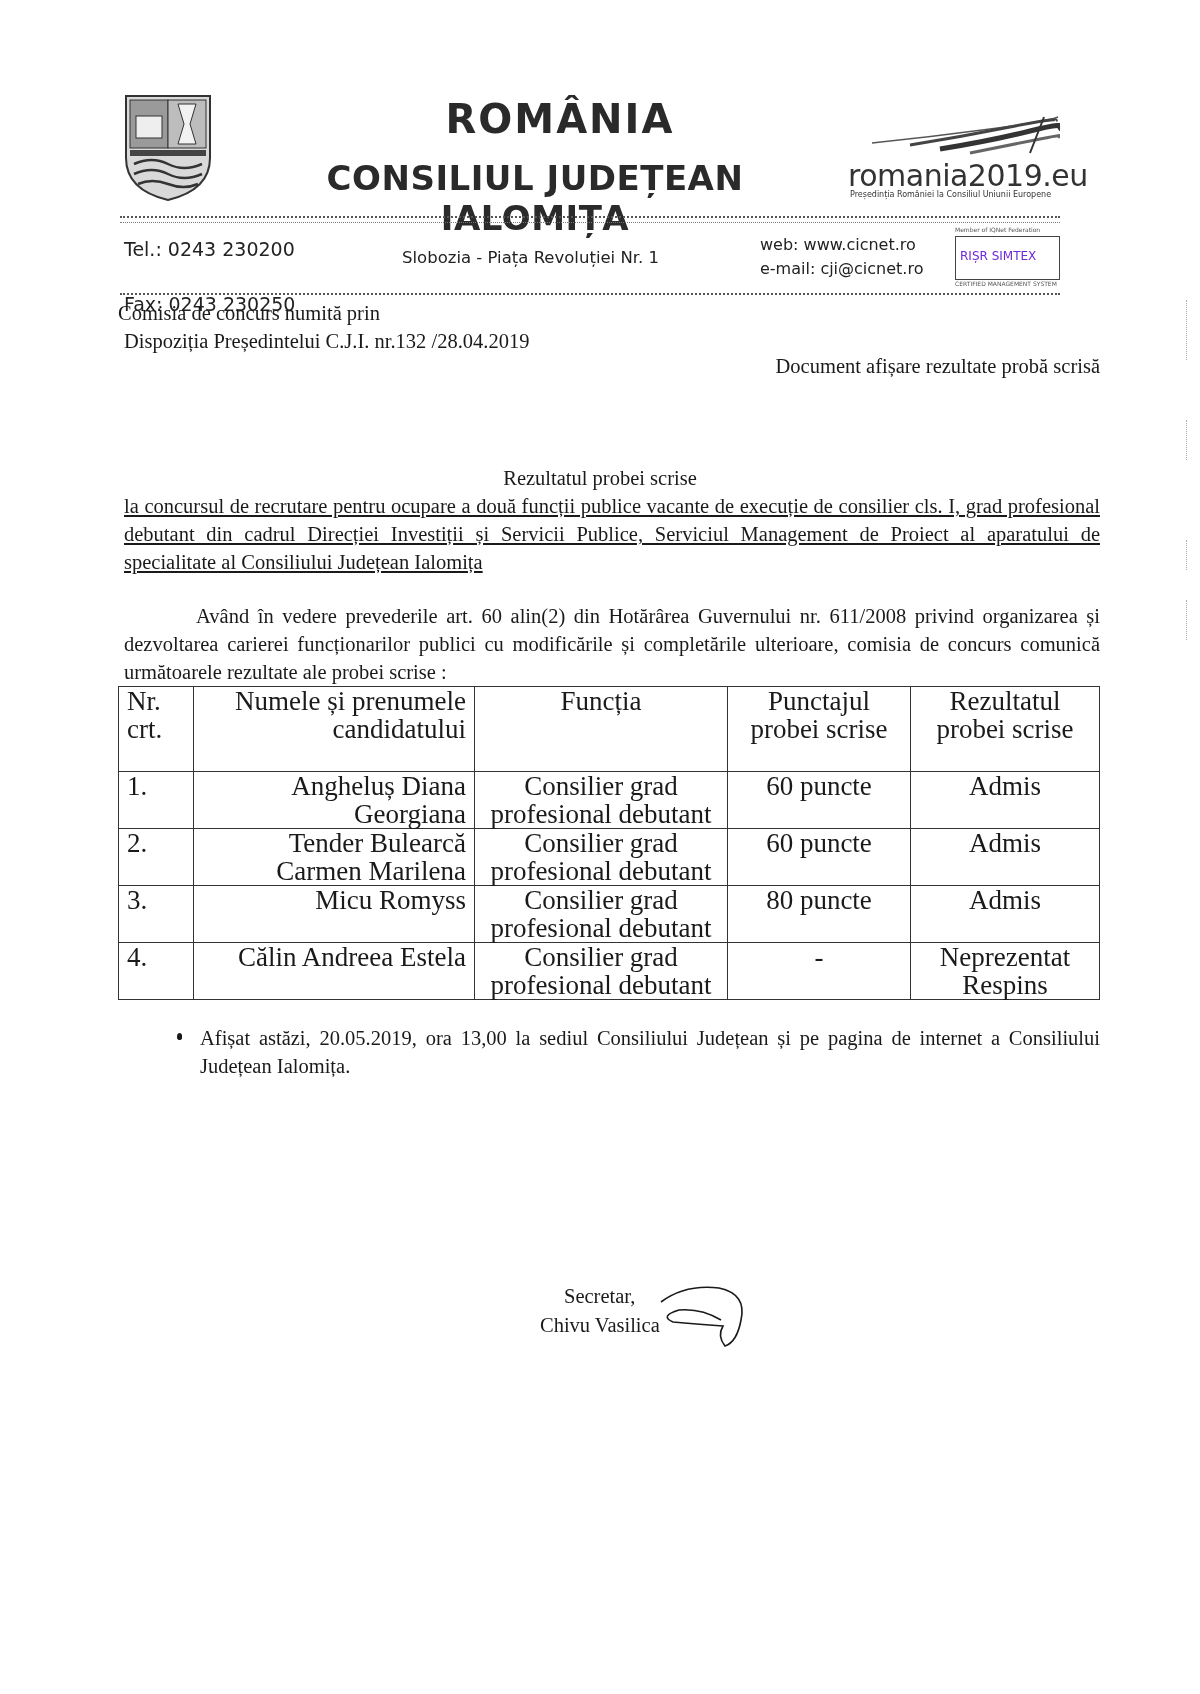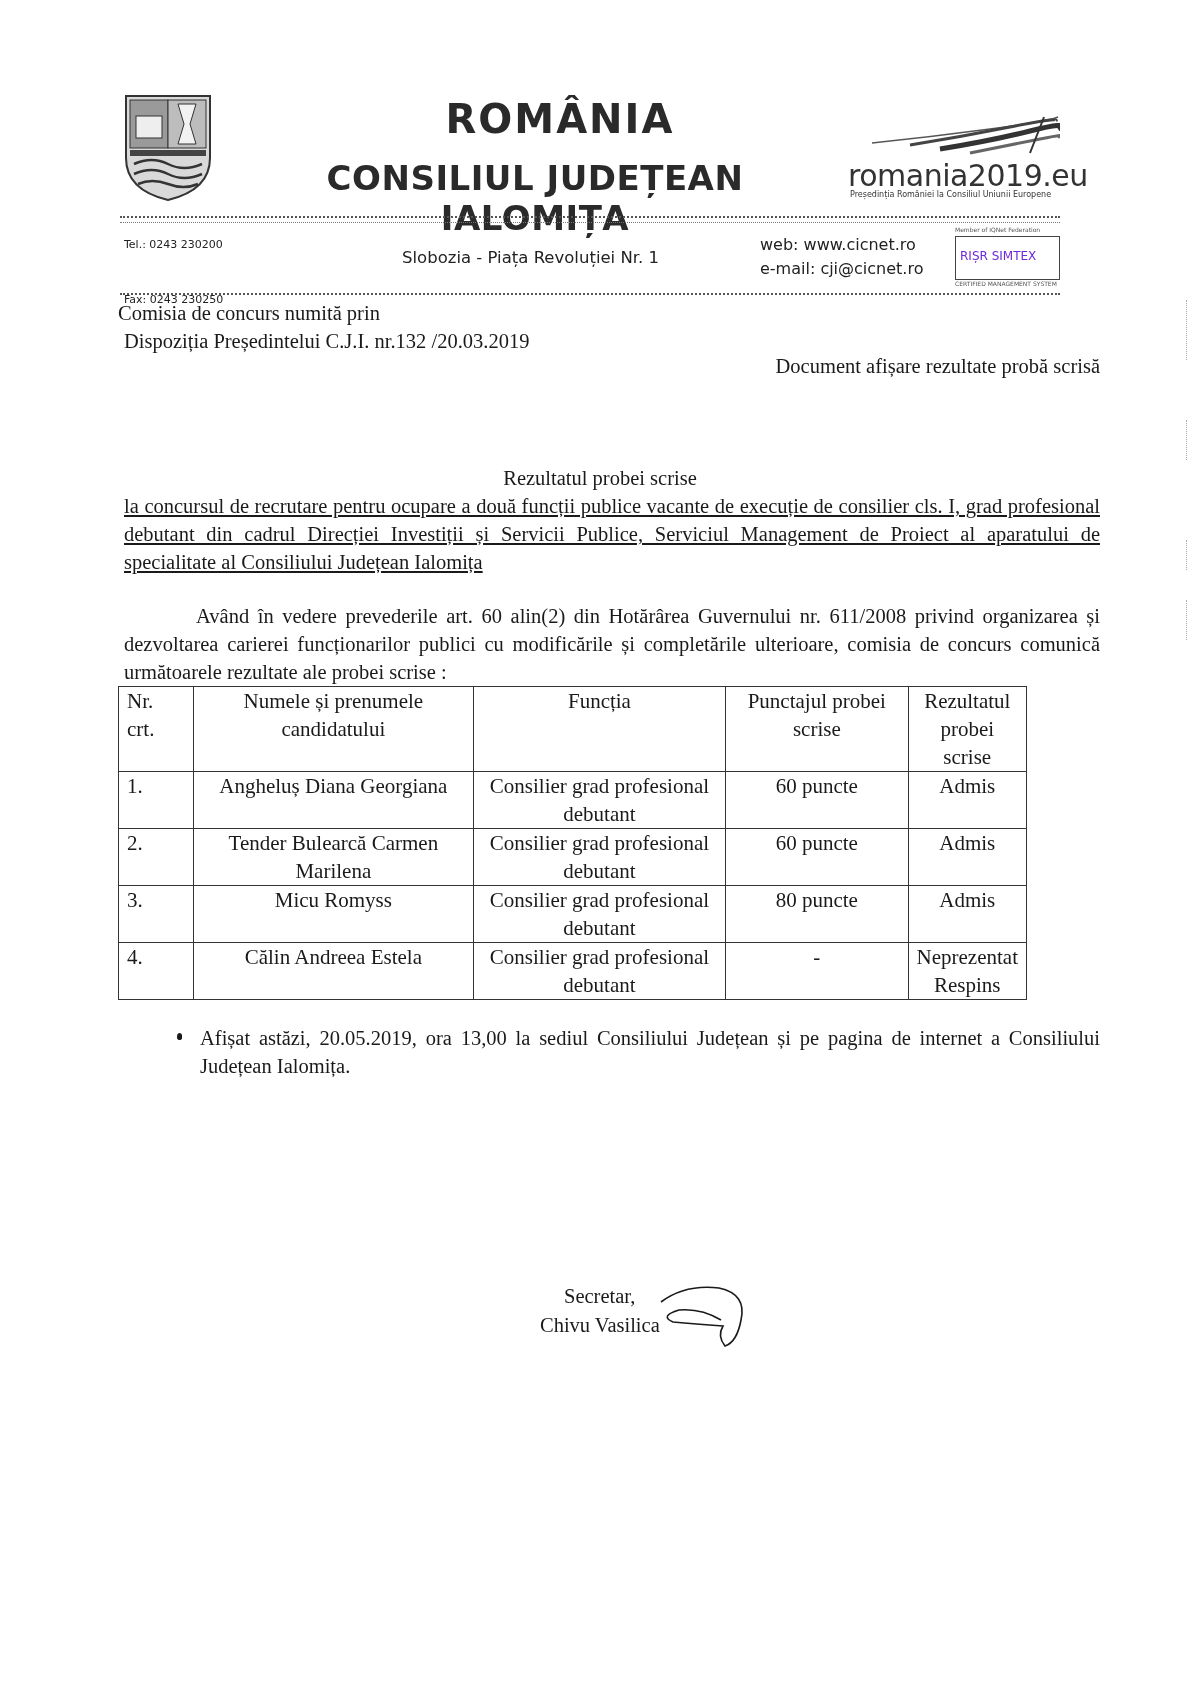"Tel.: 0243 230200" .contact { font-size: 11px -> 19px }
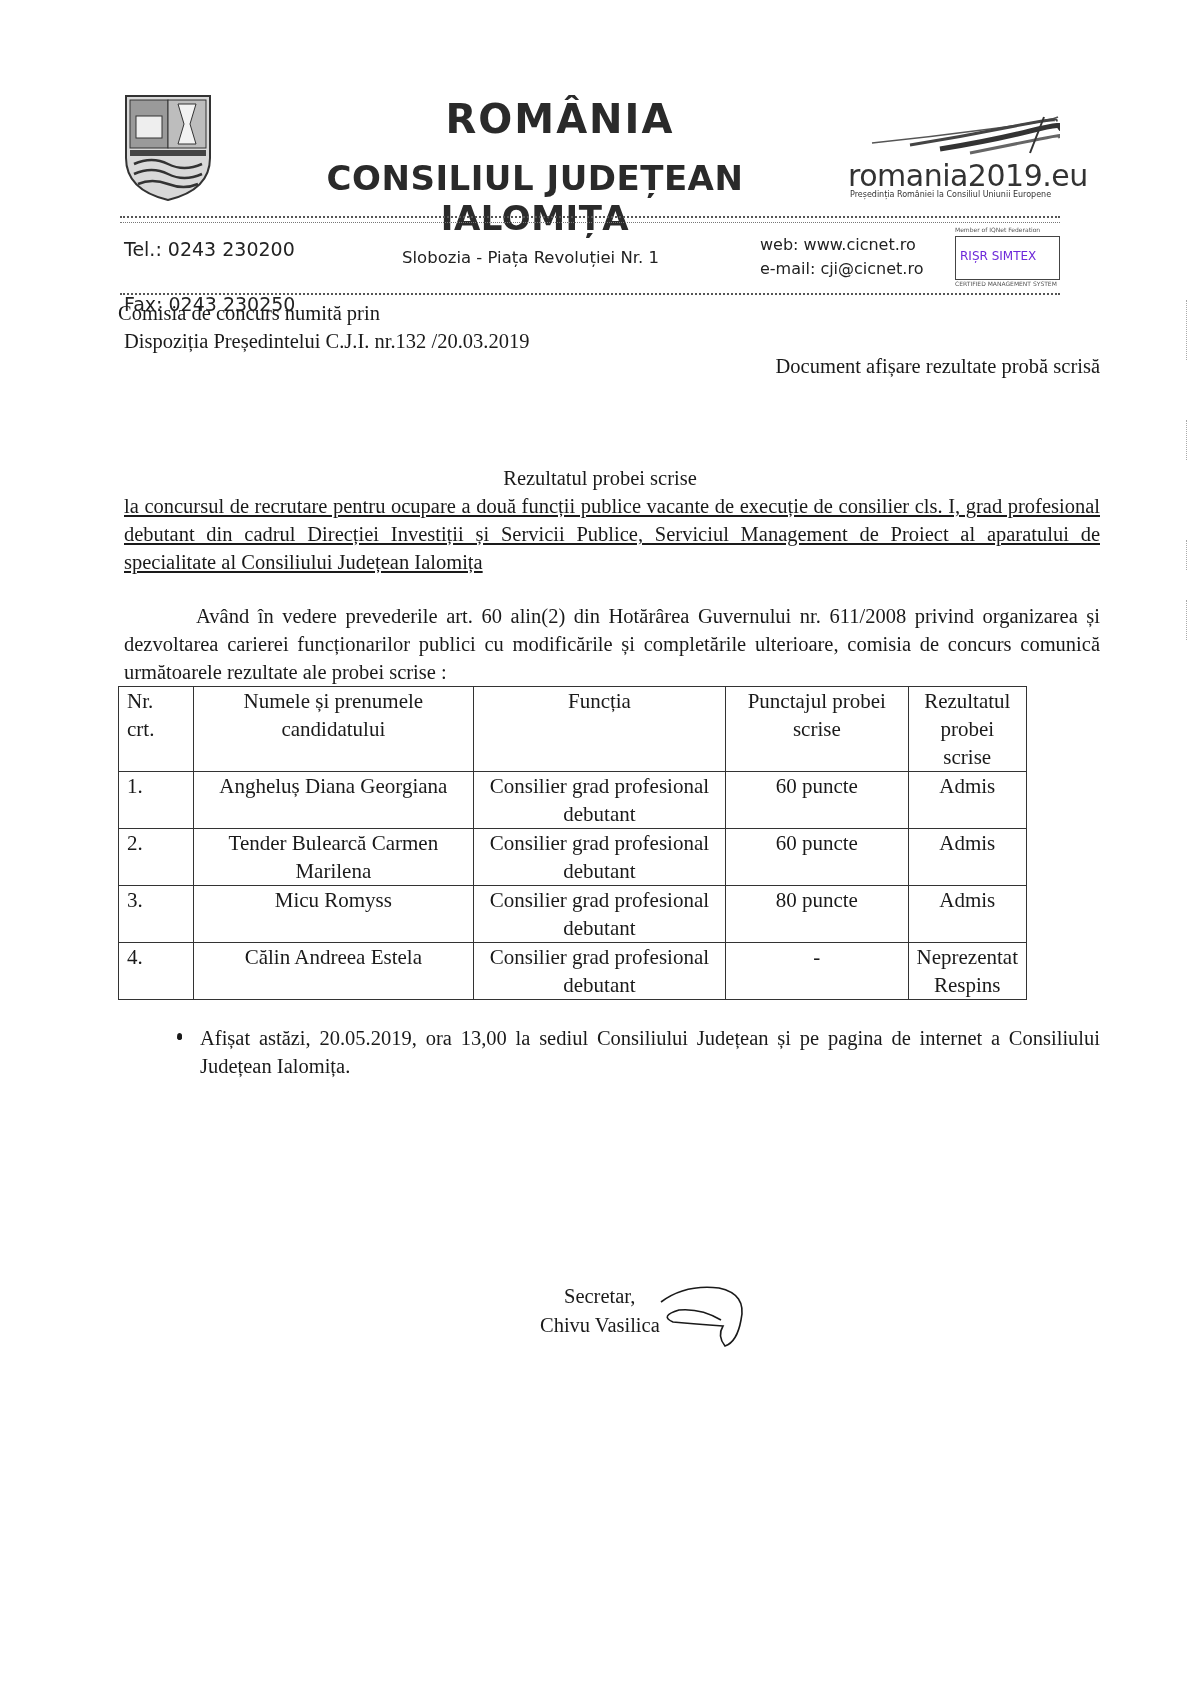"Dispoziția Președintelui C.J.I. nr.132" div.abs { text: /20.03.2019 -> /28.04.2019 }
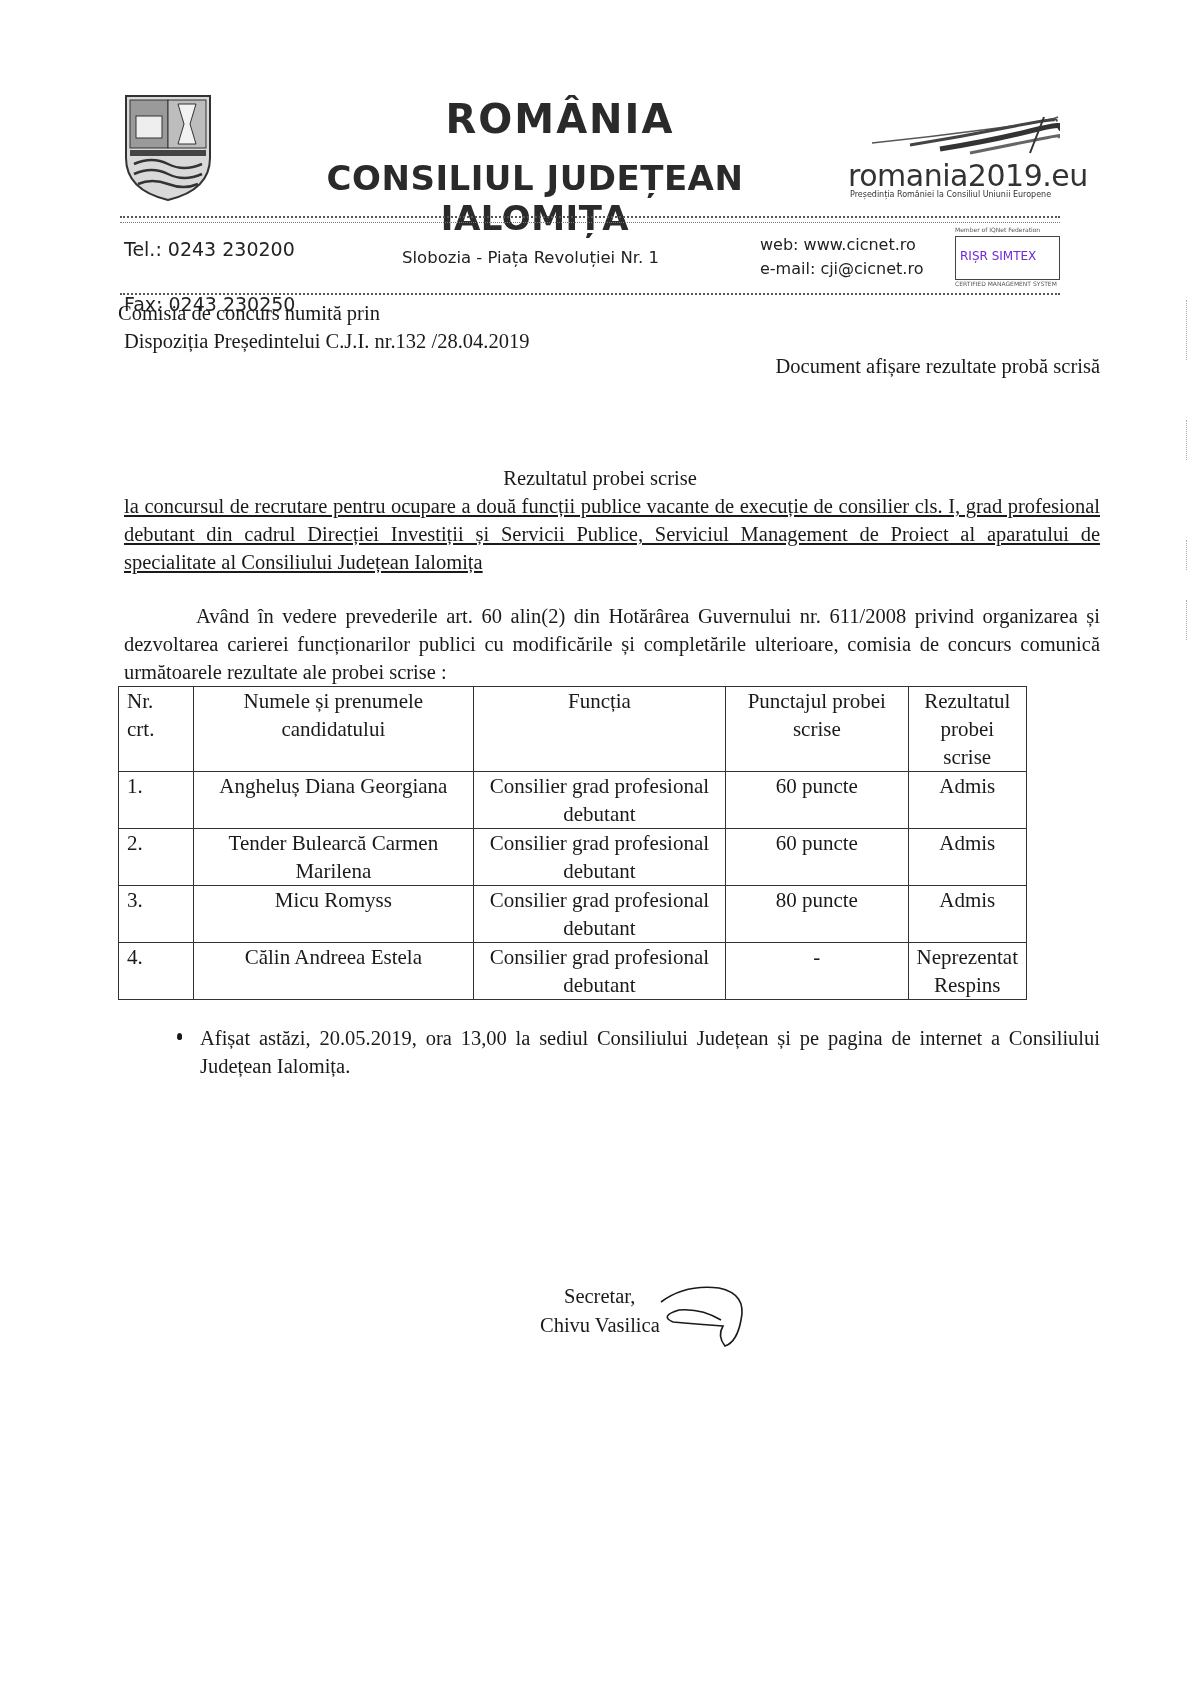"Nr. crt." table.results { font-size: 21px -> 27px; width: 909px -> 982px }
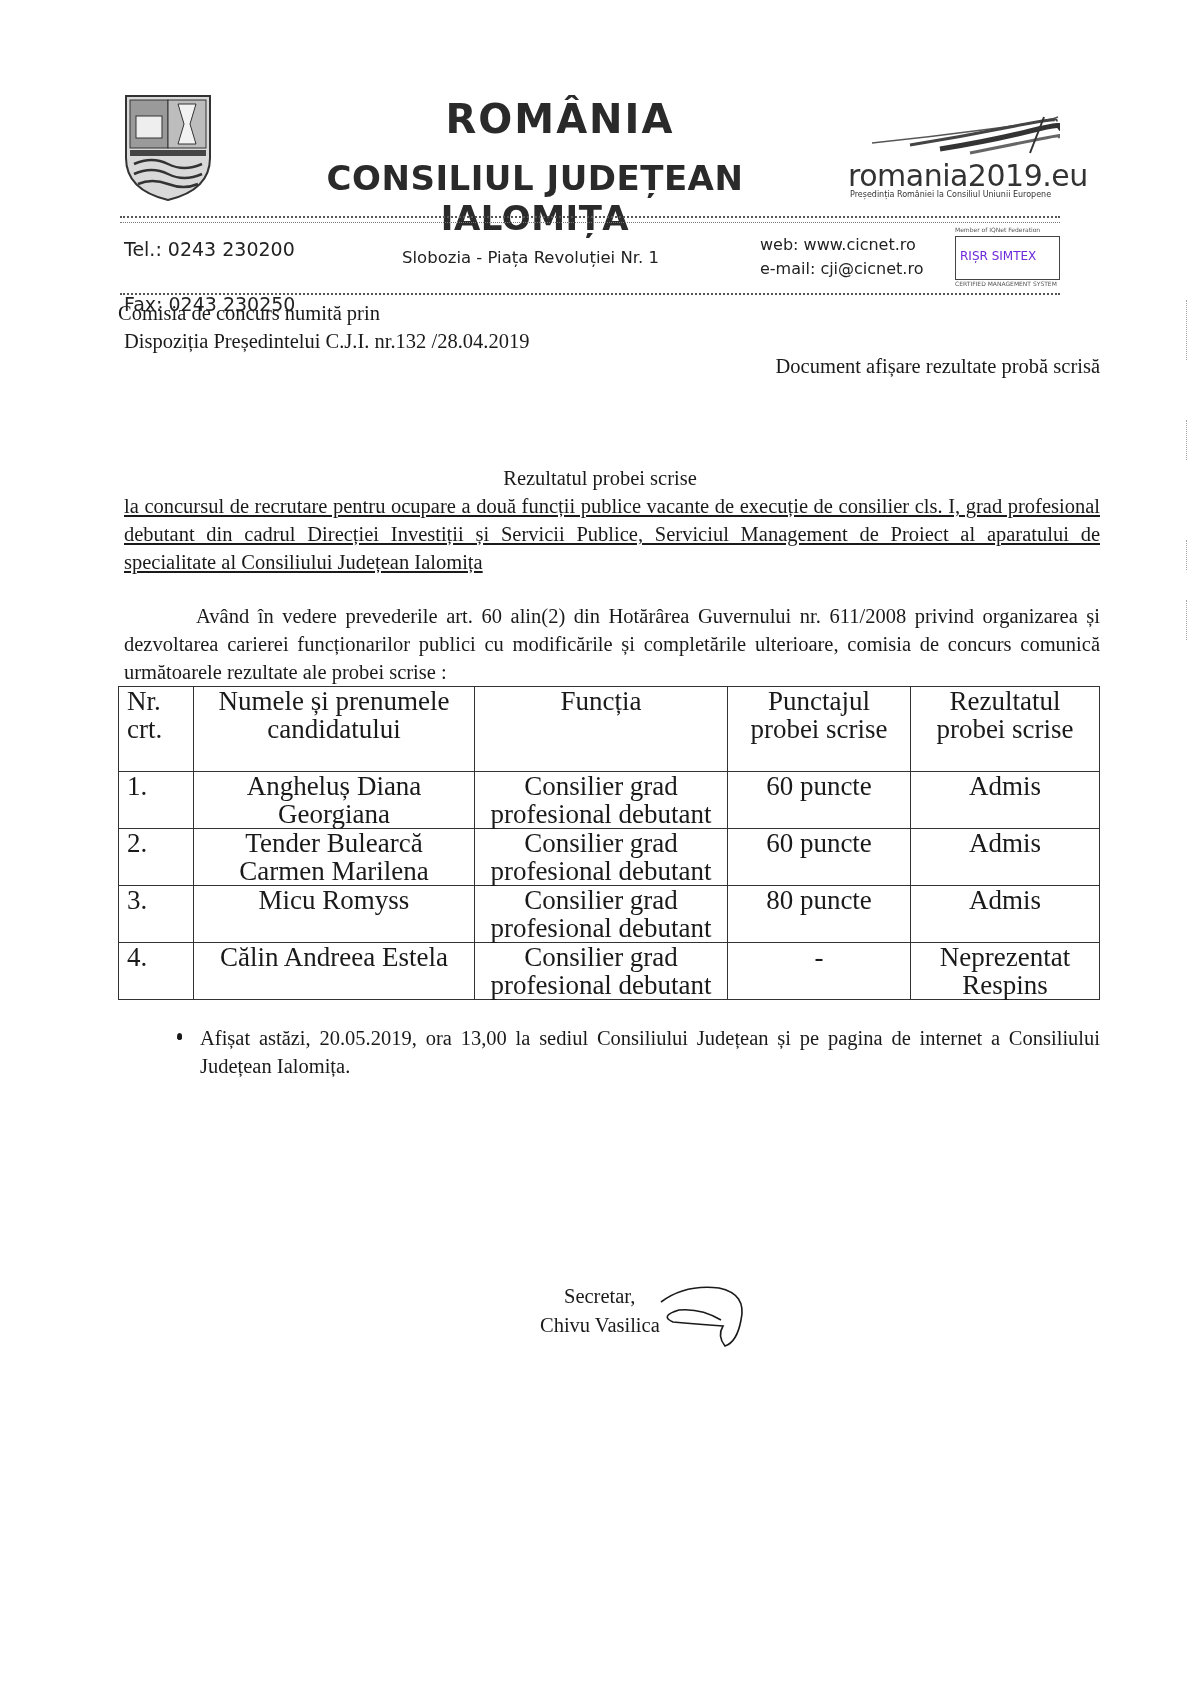"Numele și prenumele candidatului" .c-name { text-align: center -> right }
